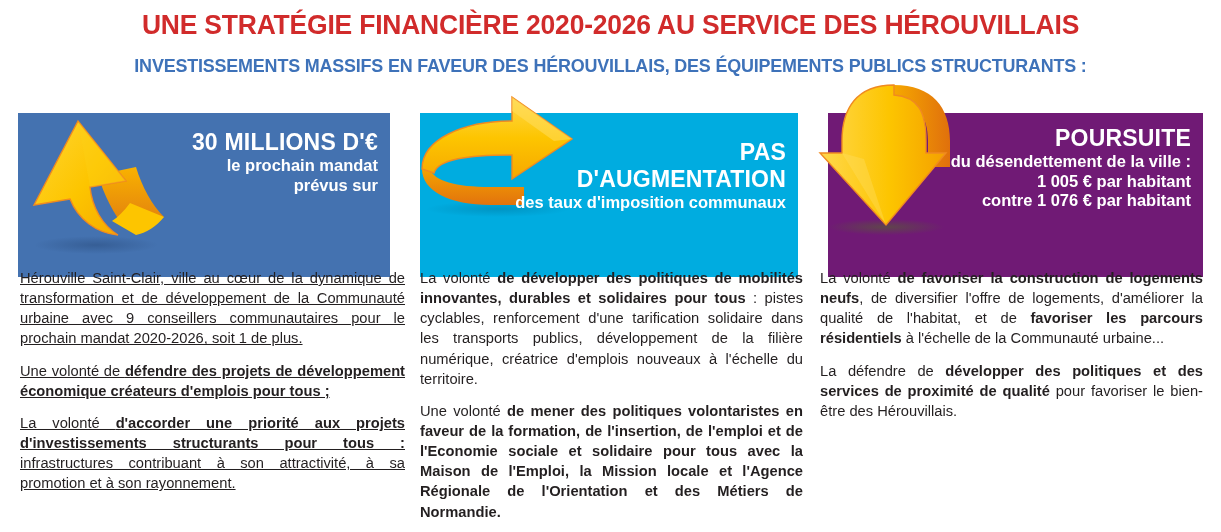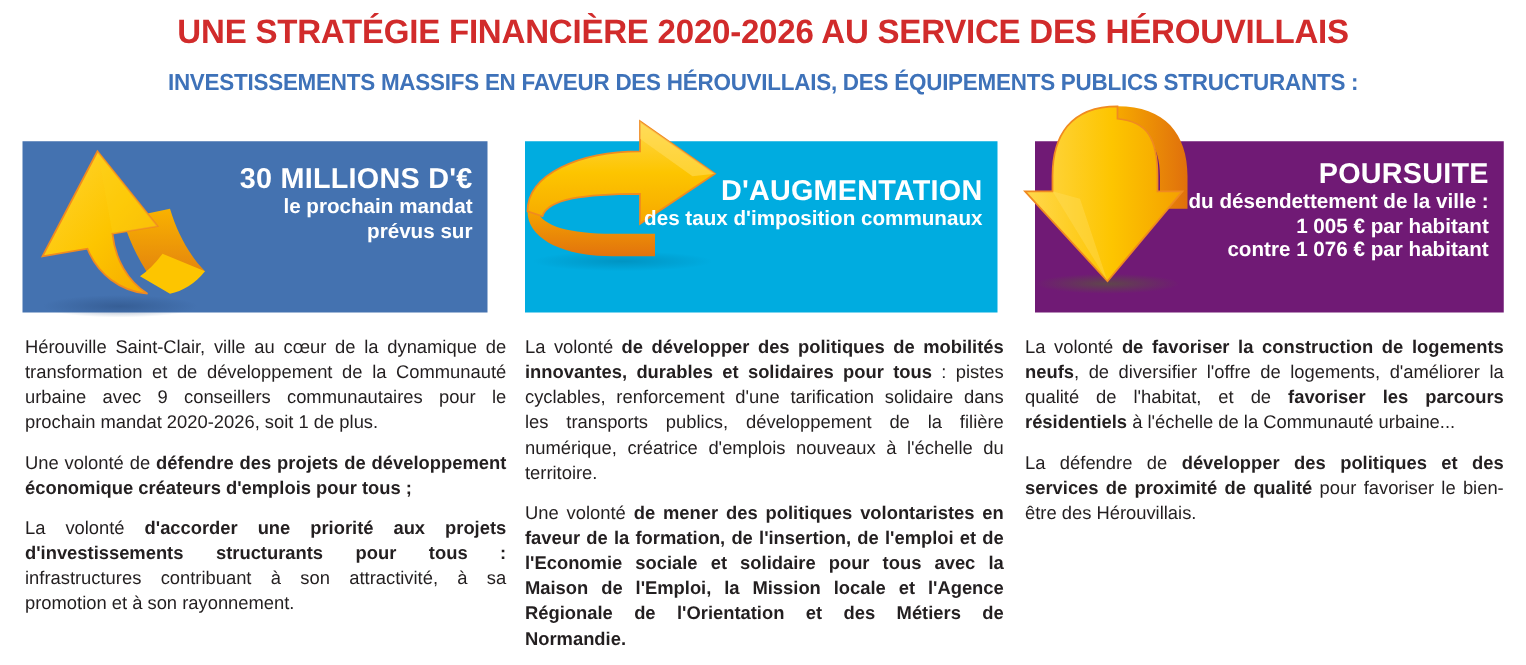"30 MILLIONS D'€" .panel { height: 137px -> 164px }
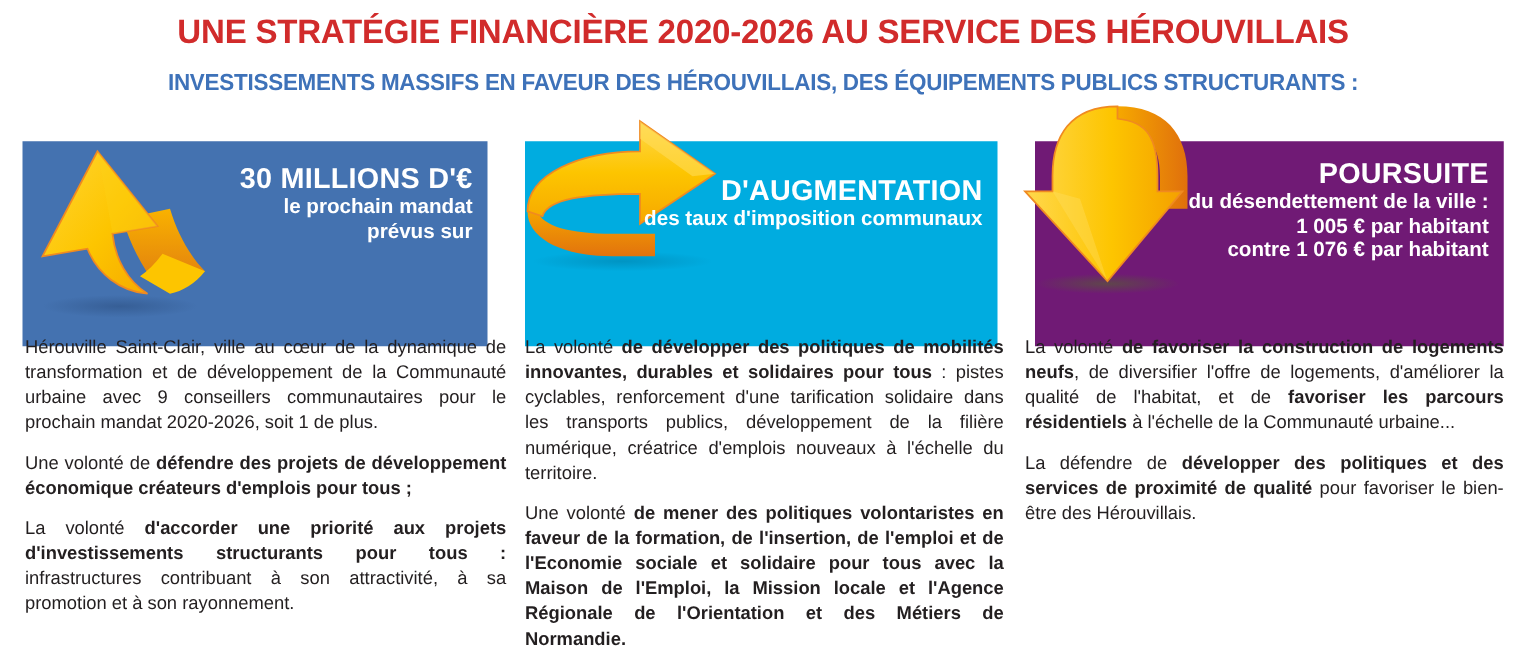"PAS" div.panel-head { html: none -> <div>PAS</div> }
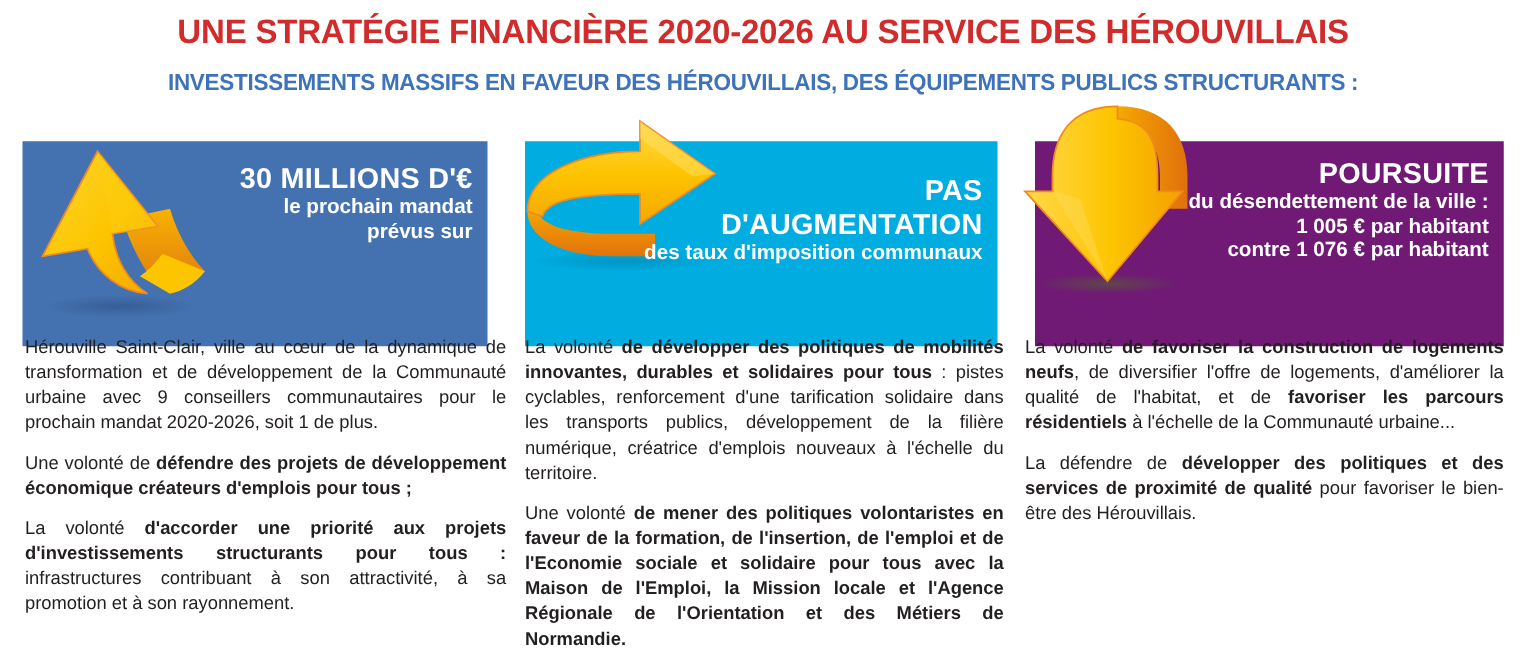"Hérouville Saint-Clair, ville au cœur" #col-1 { text-decoration: none -> underline }
